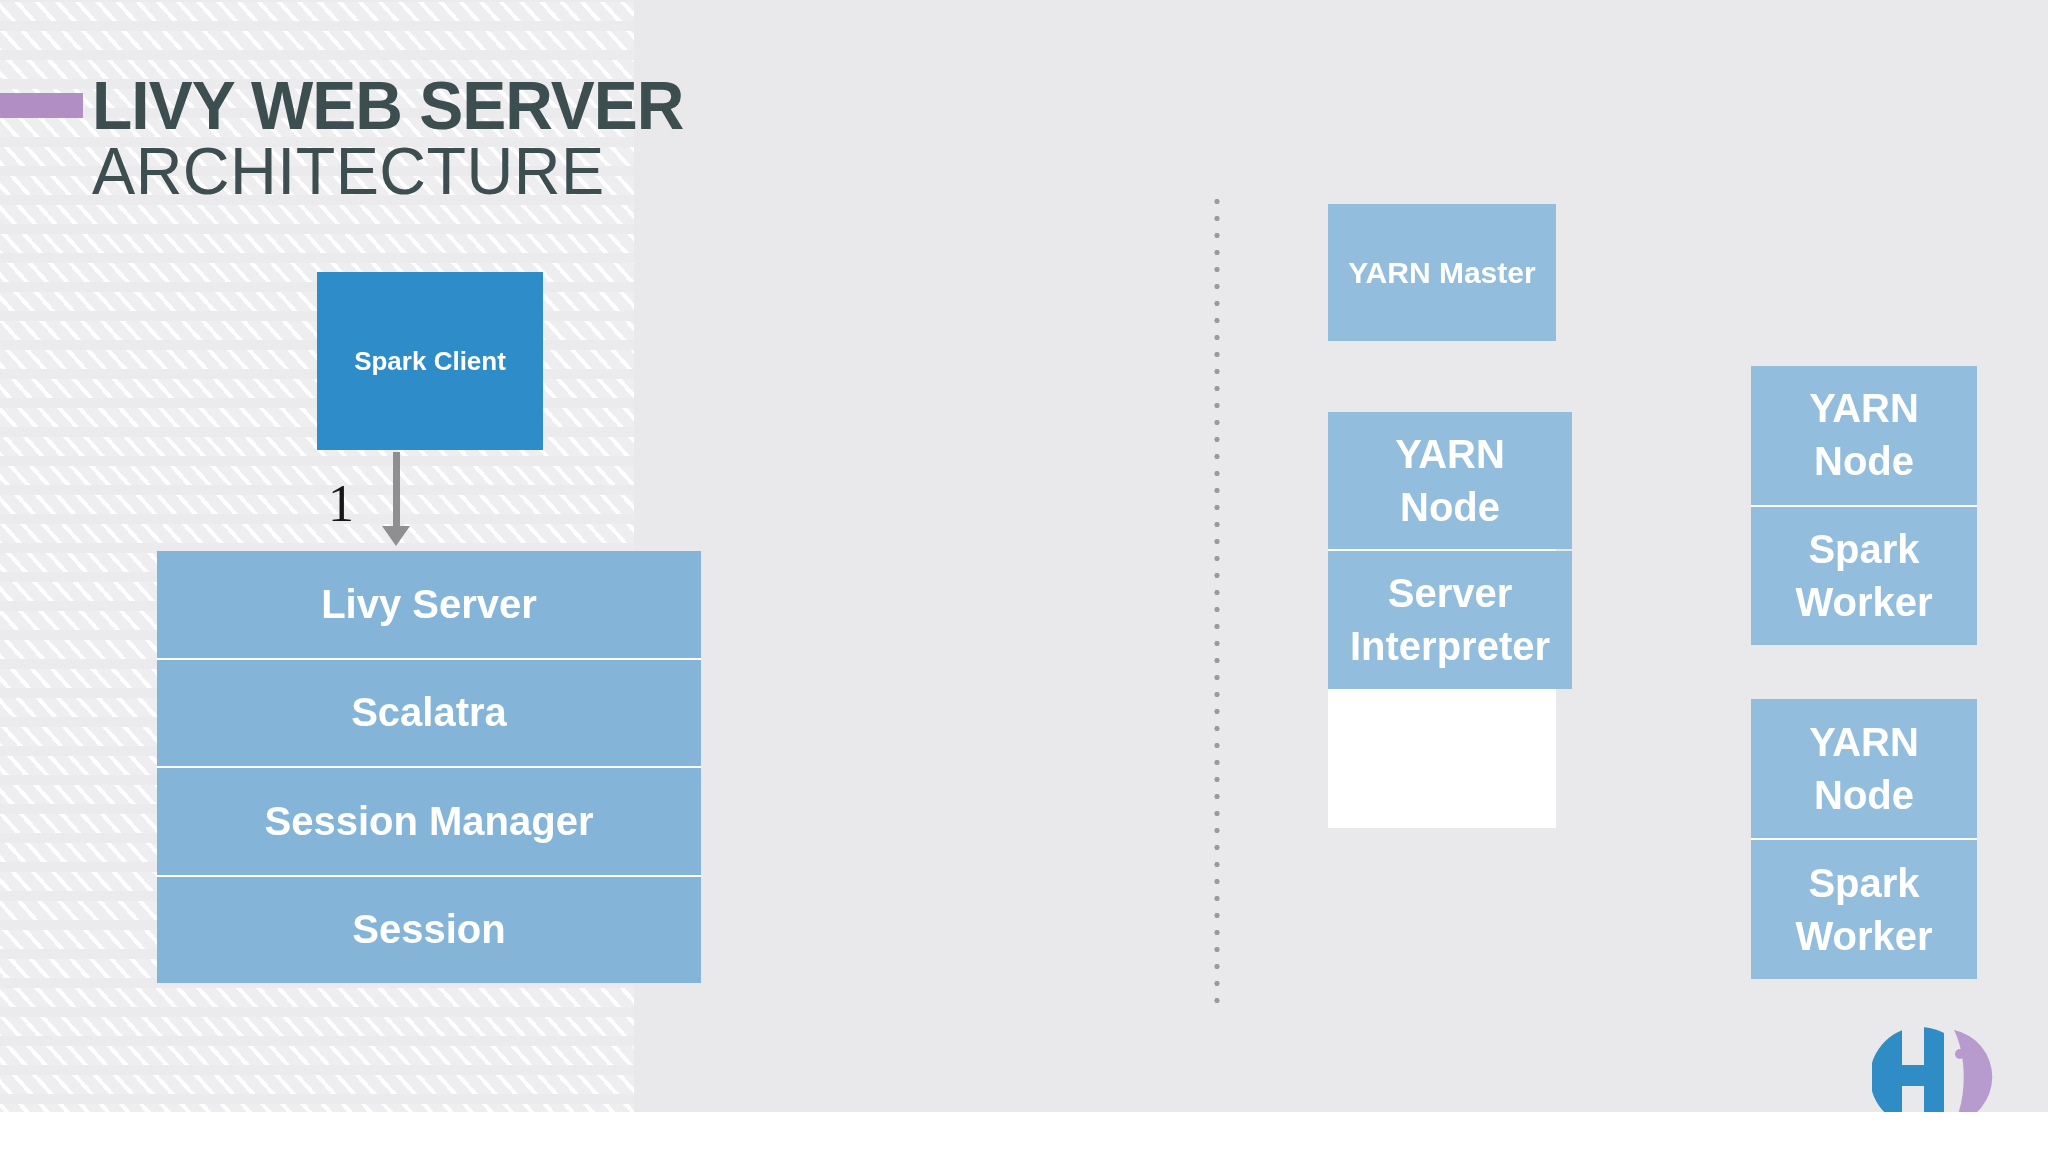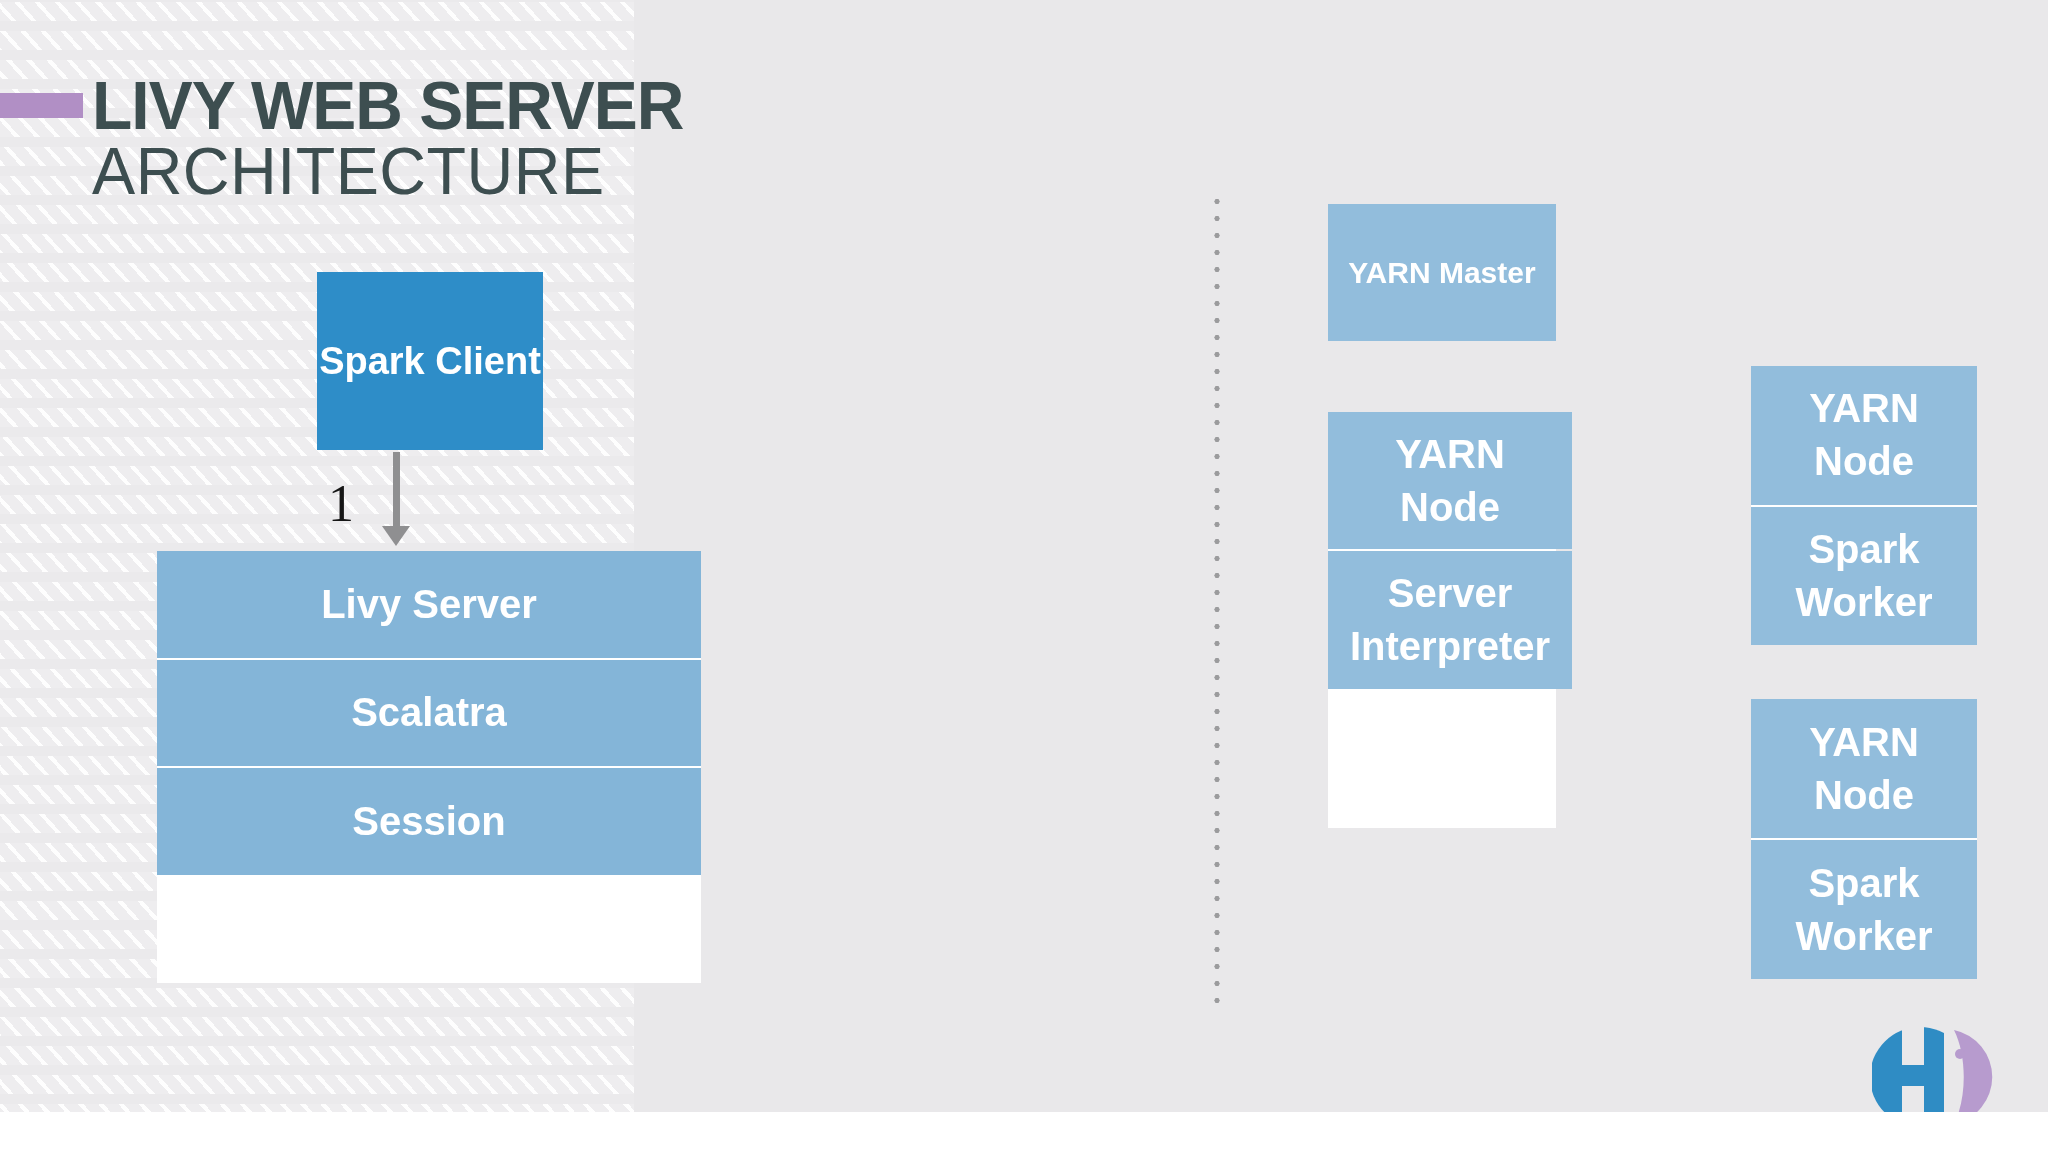"Spark Client" .client-box { font-size: 38px -> 26px }
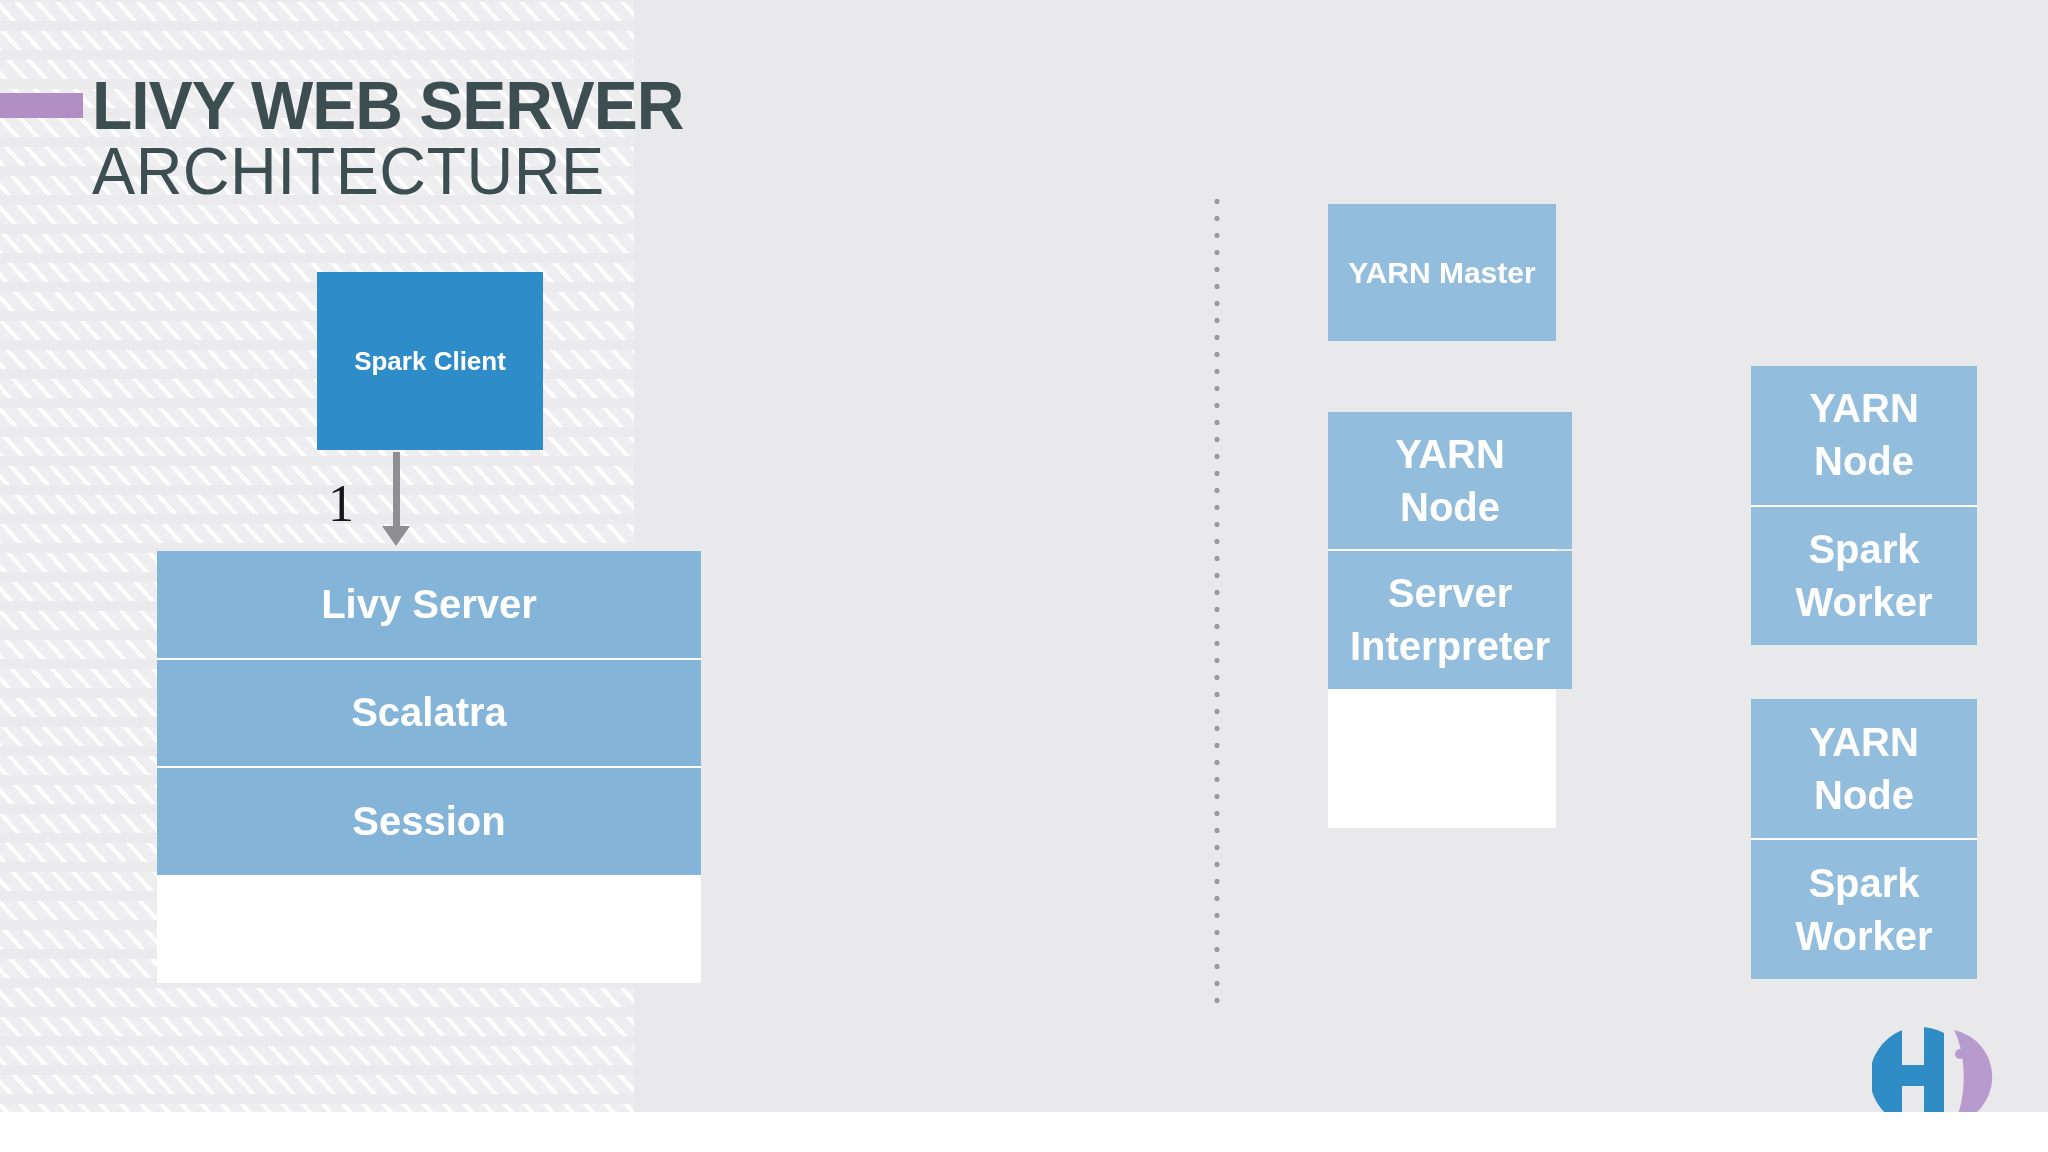"Session Manager" div.row { html: none -> <div>Session Manager</div> }
